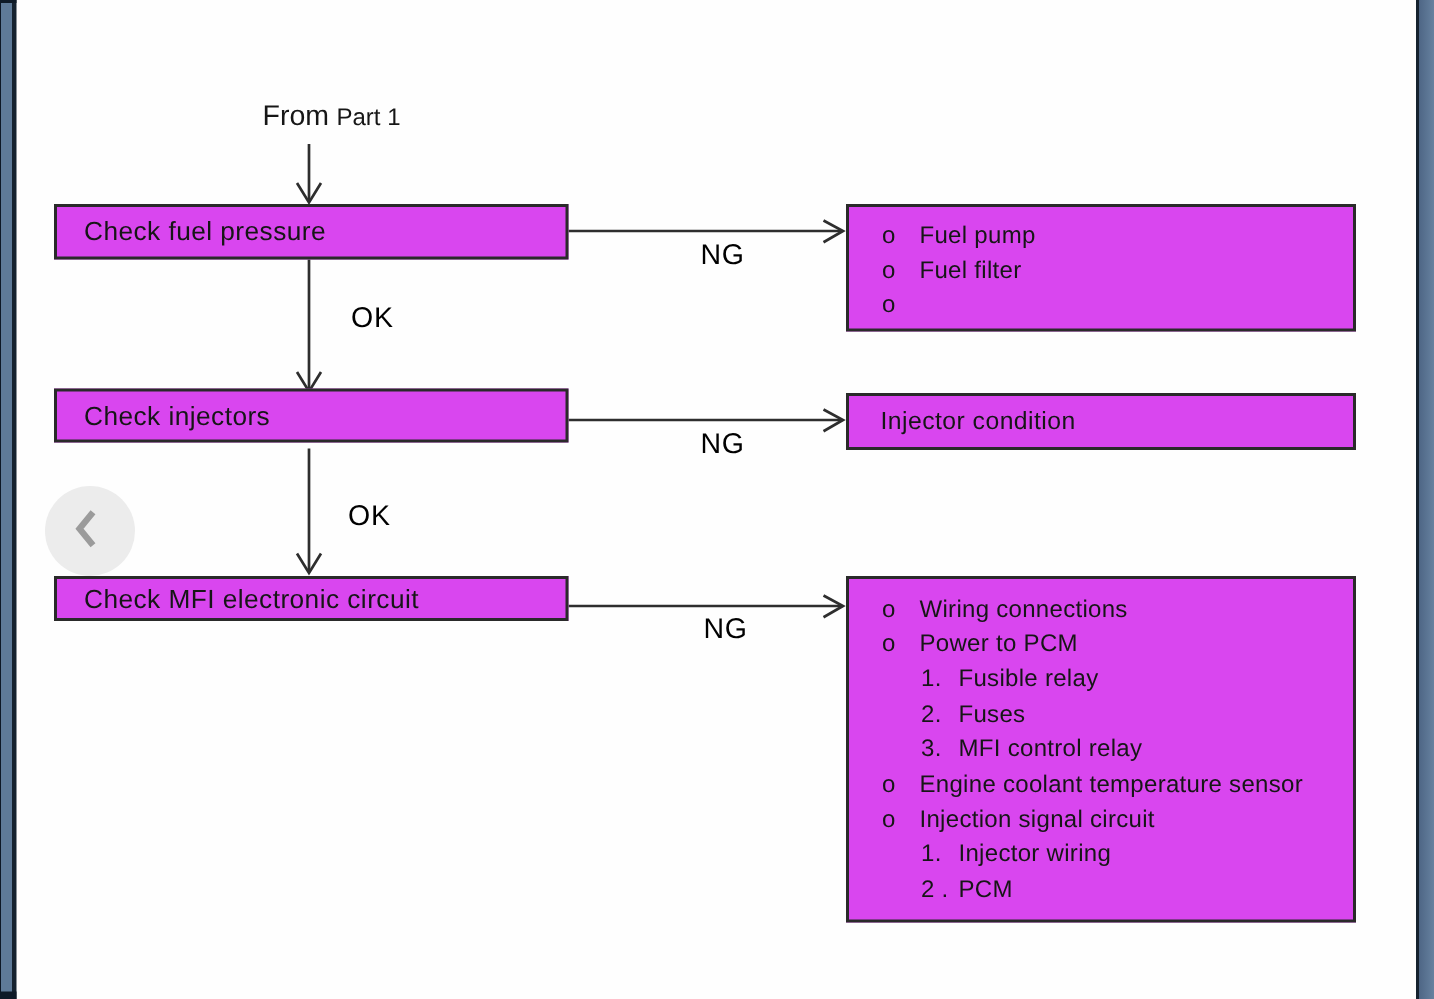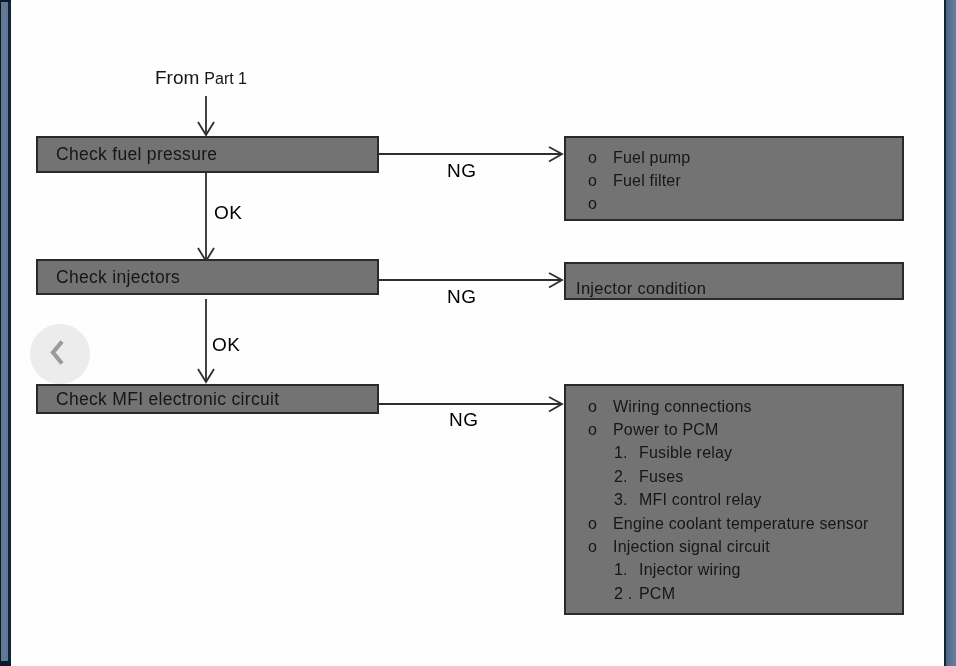"From Part 1" .lbl { margin-left: none -> 20px }
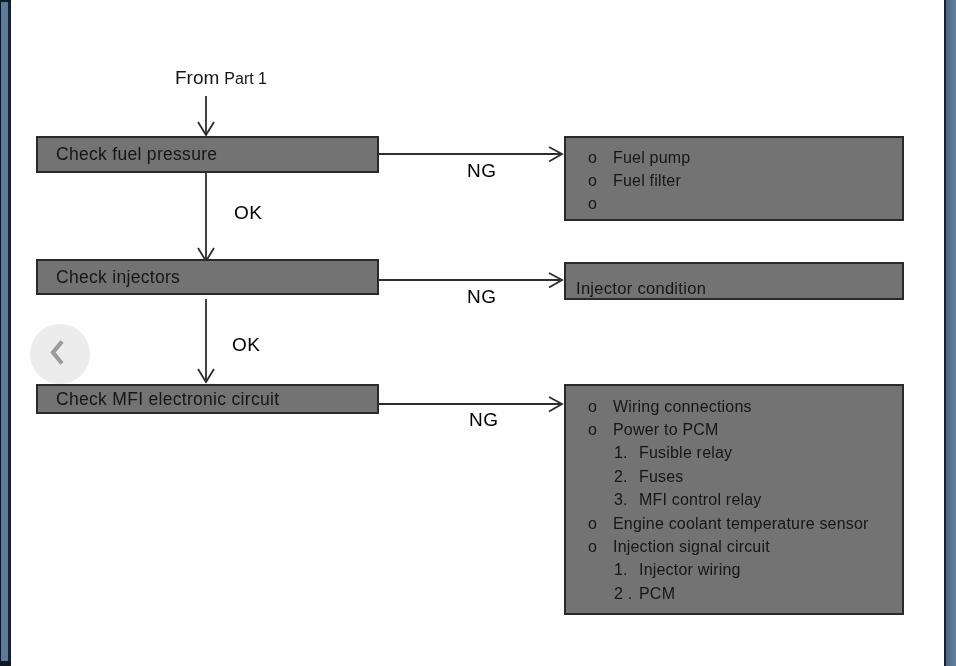"Check fuel pressure" .fbox { background: #737373 -> #d946ef }
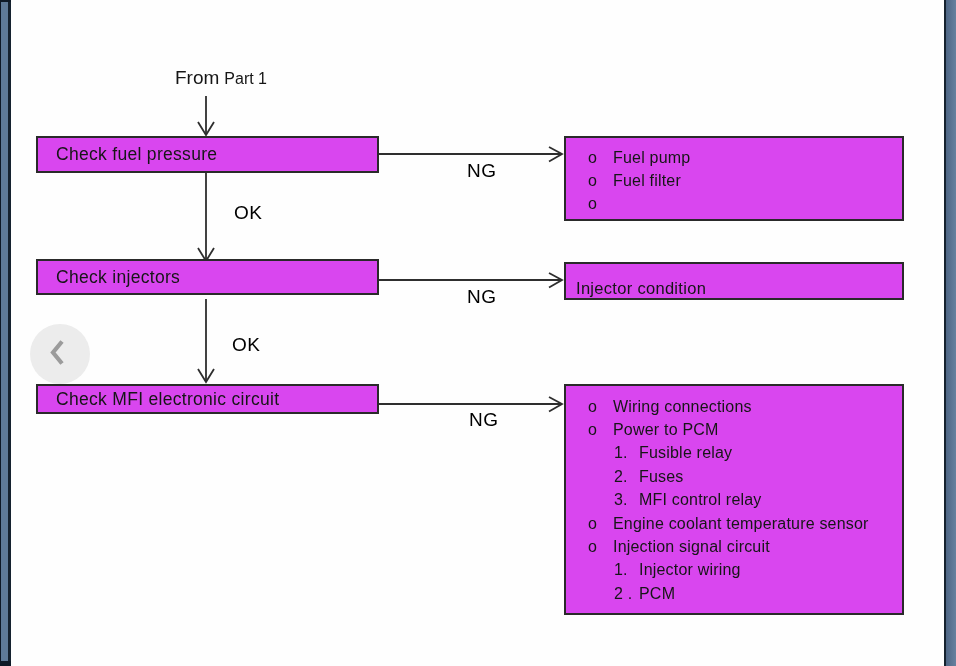"Injector condition" .result-2 { align-items: flex-end -> center; padding-left: 10px -> 21px }
